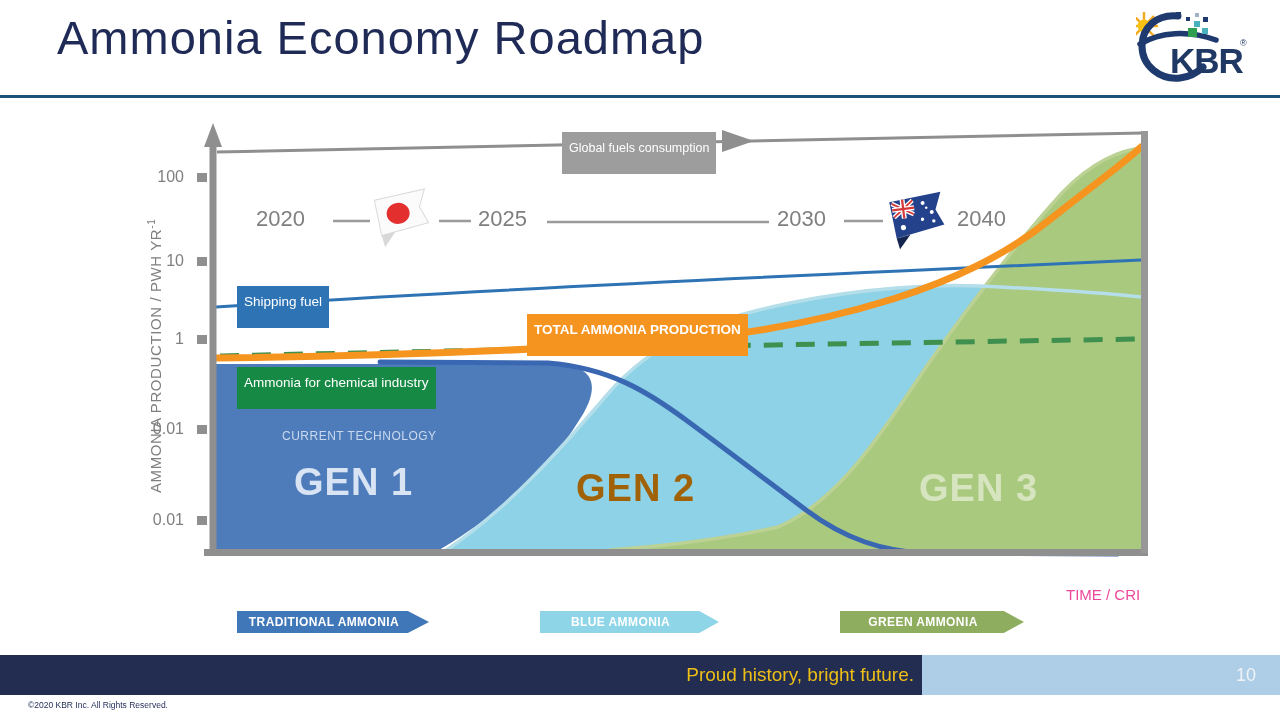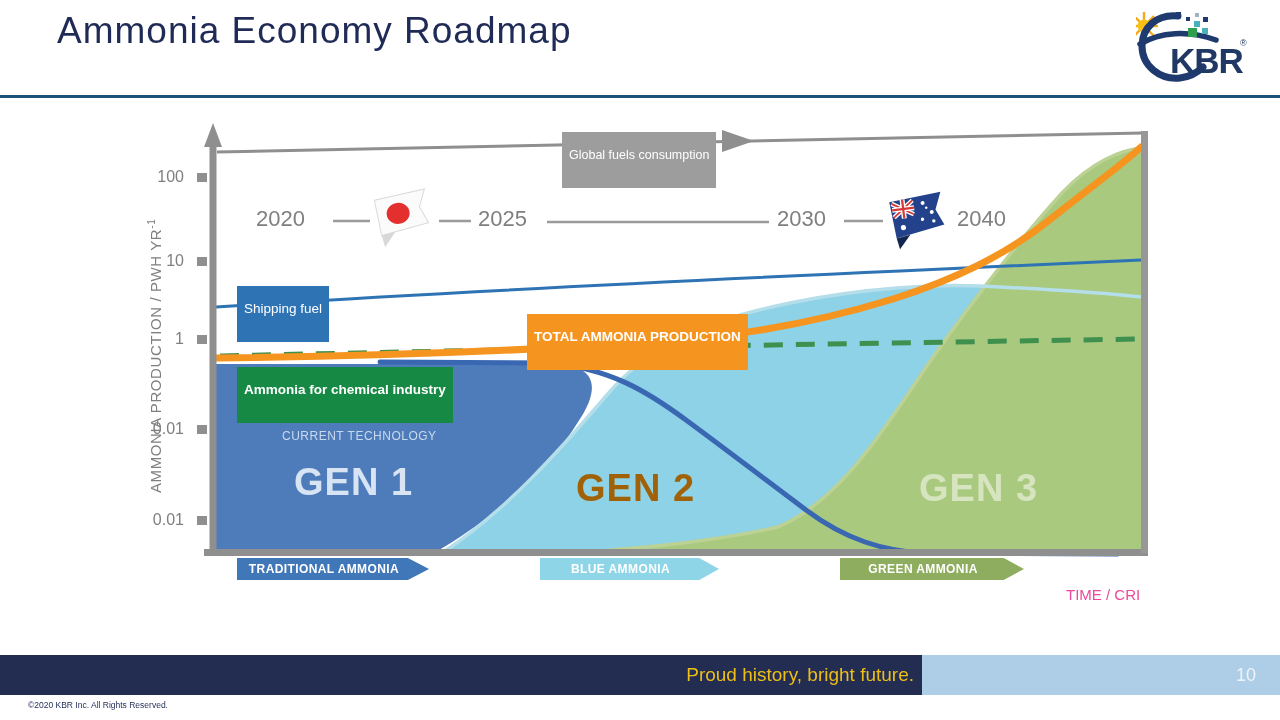"Ammonia Economy Roadmap" .title { font-size: 37px -> 47px }
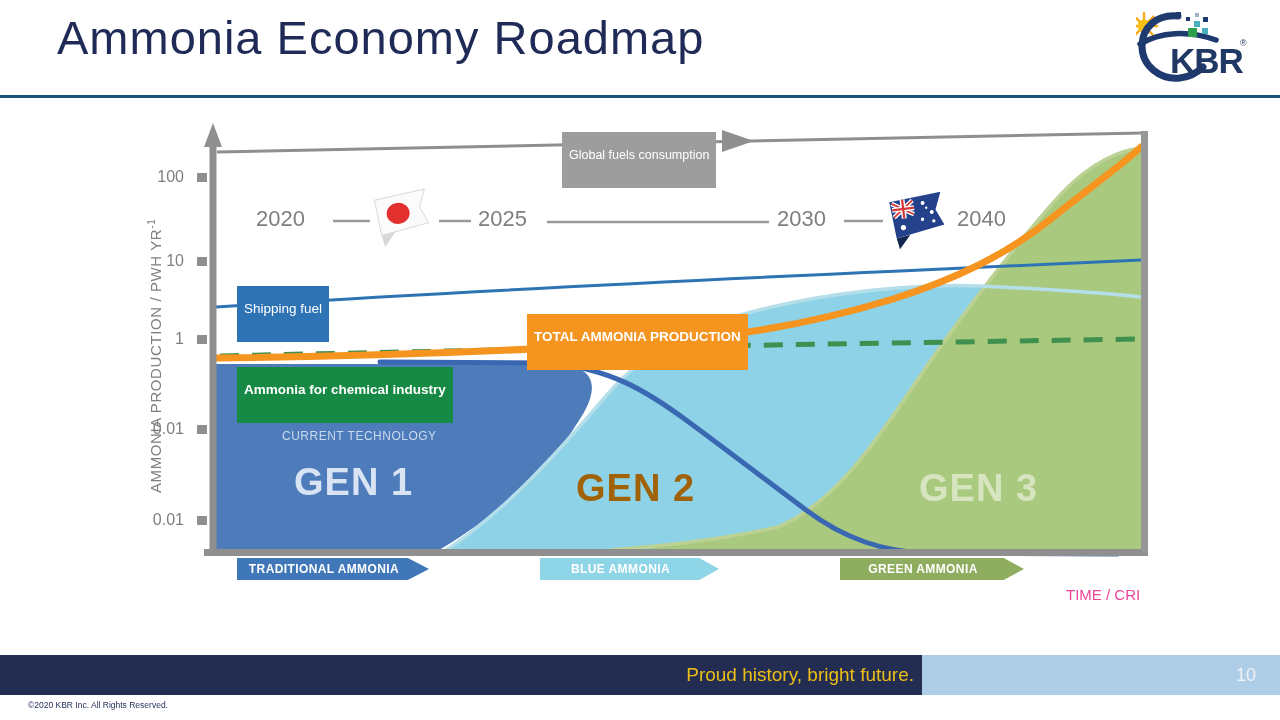"Global fuels consumption" .lbl { padding: 12px 7px -> 5px 7px }
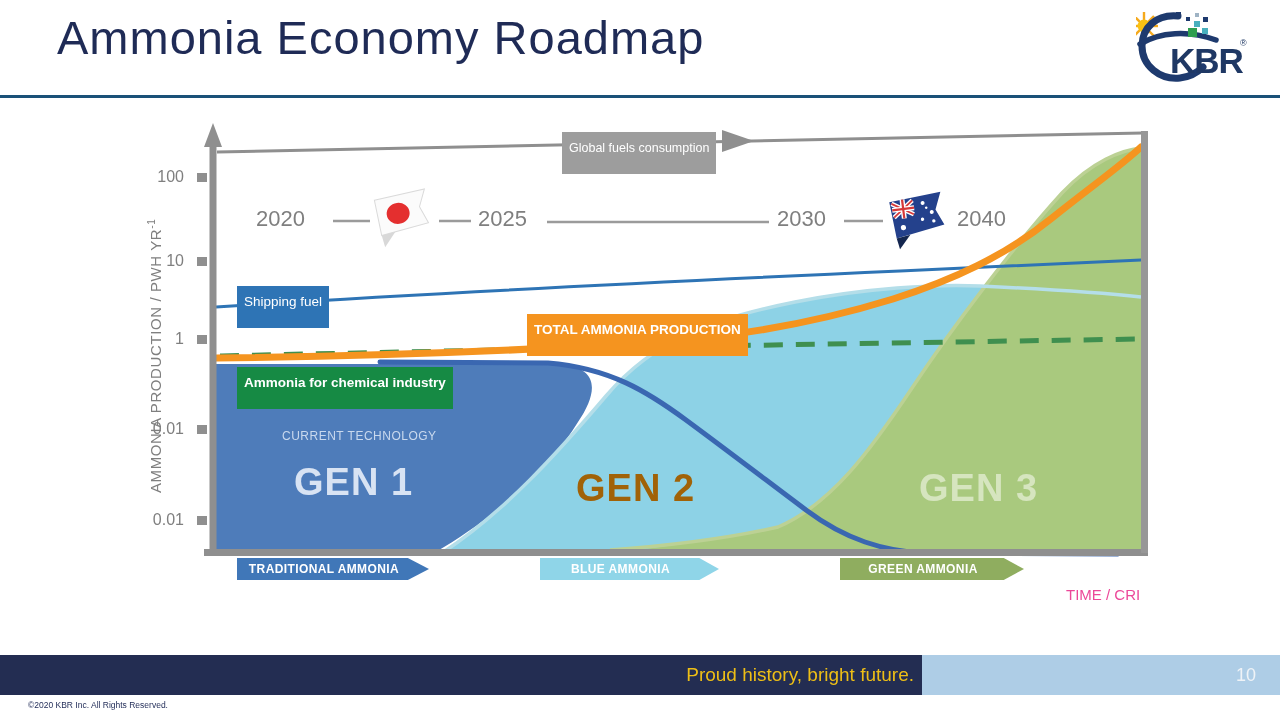"Ammonia for chemical industry" .lbl-chem { font-weight: bold -> none }
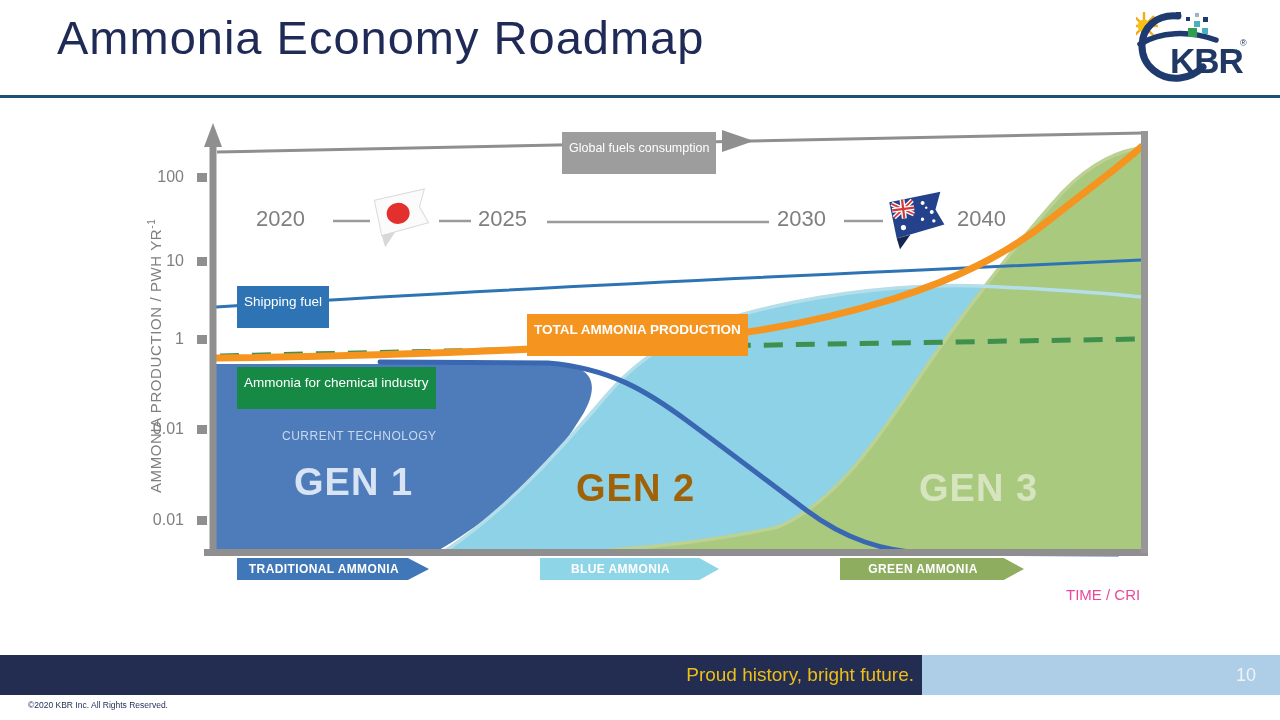"TRADITIONAL AMMONIA" .arrow-banner { top: 558px -> 611px }
